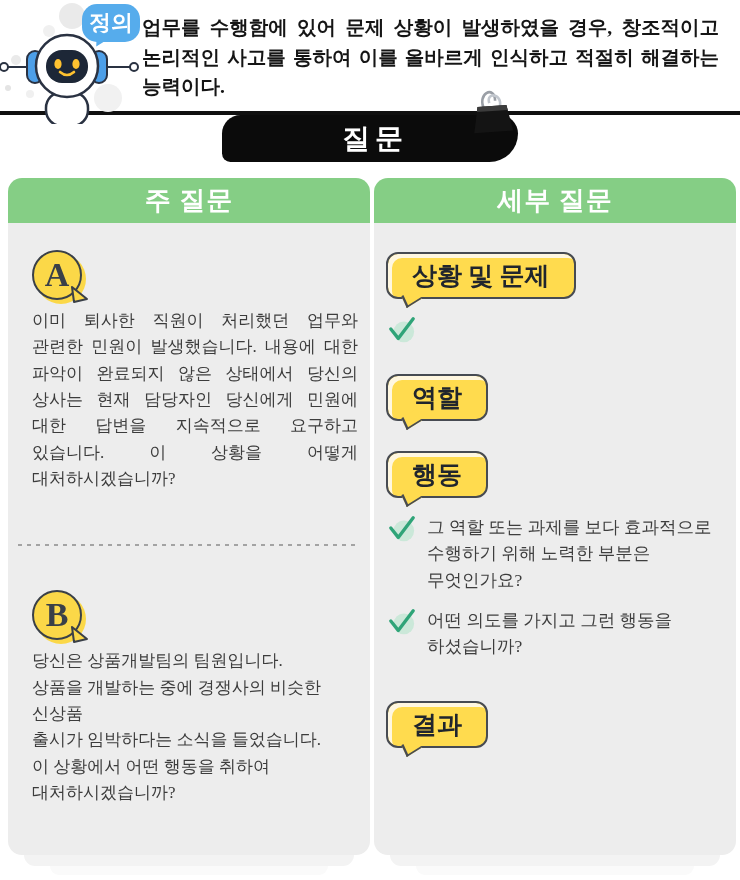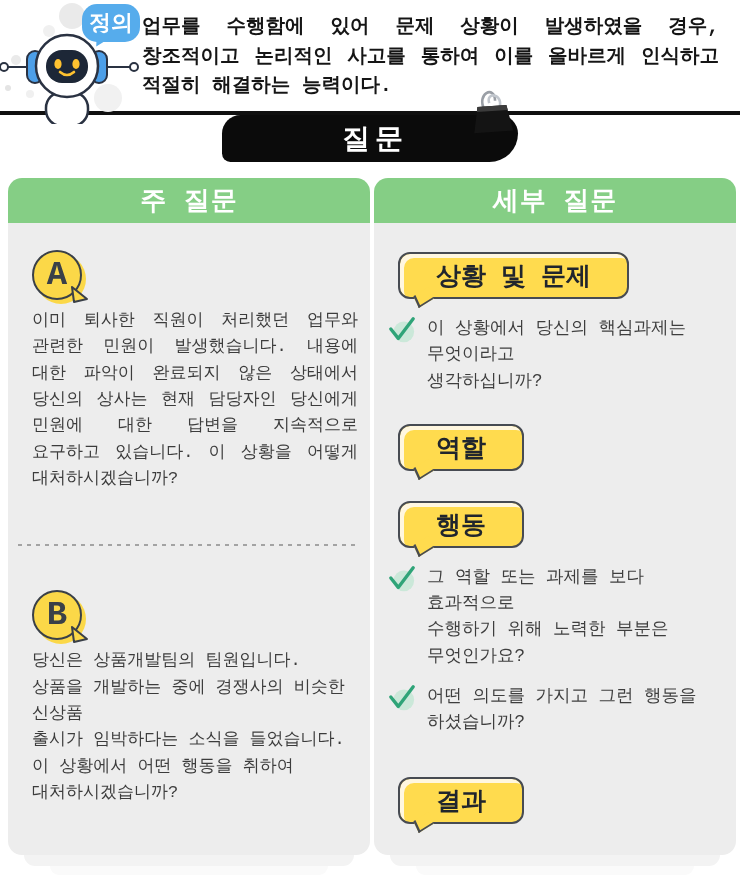"정의" .page { font-family: Liberation Mono, monospace -> Liberation Serif, serif }
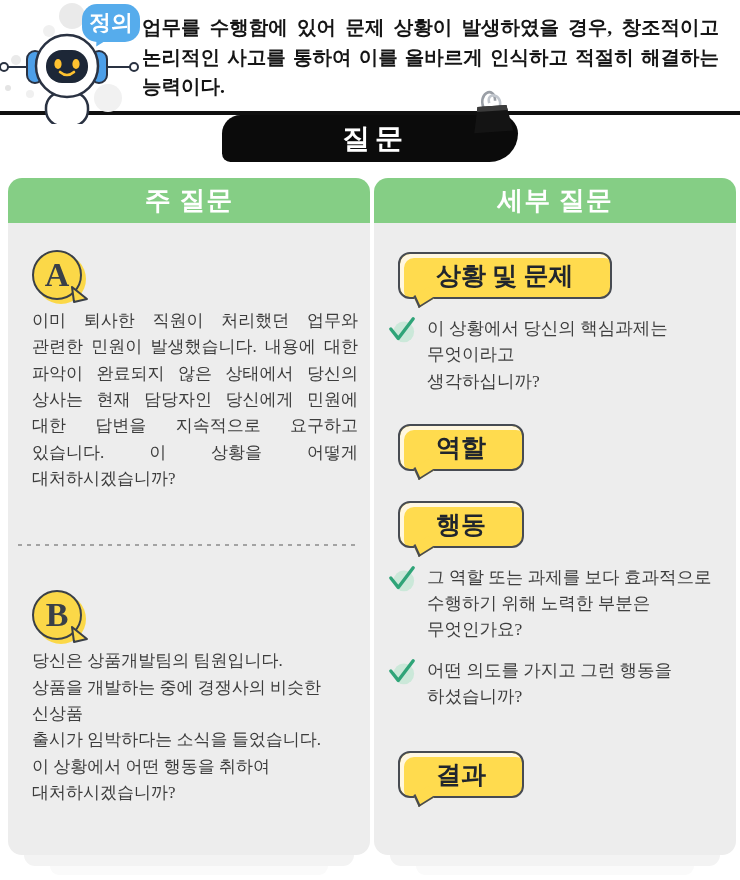"상황 및 문제" .topic-badge { margin-left: 24px -> 12px; padding: 5px 36px -> 5px 24px }
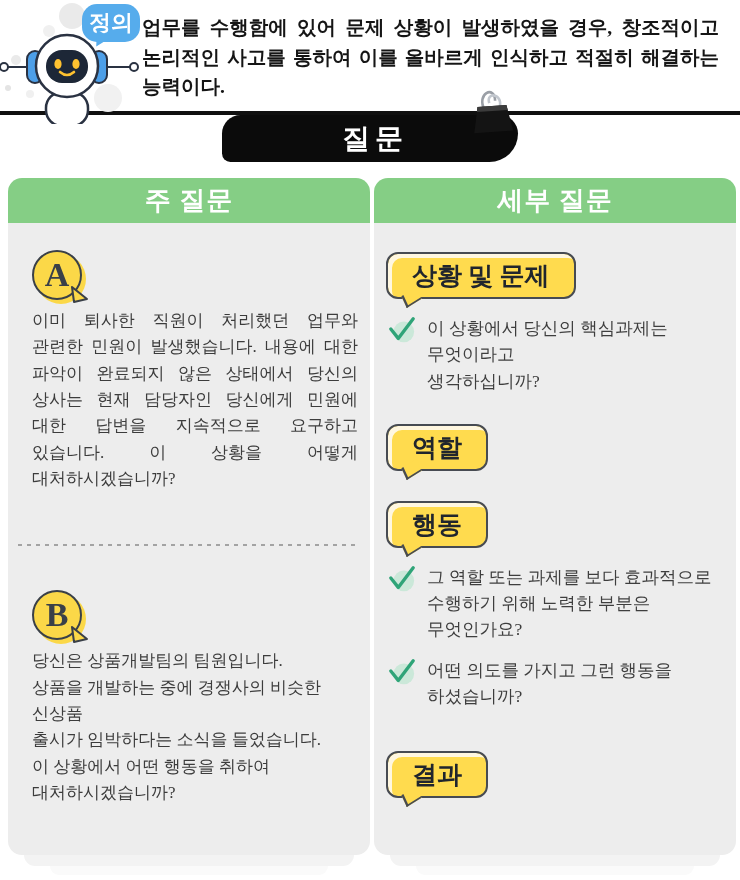"이 상황에서 당신의 핵심과제는 무엇이라고" span.check-text { html: <span>이 상황에서 당신의 핵심과제는 무엇이라고 생각하십니까?</span> -> none }
